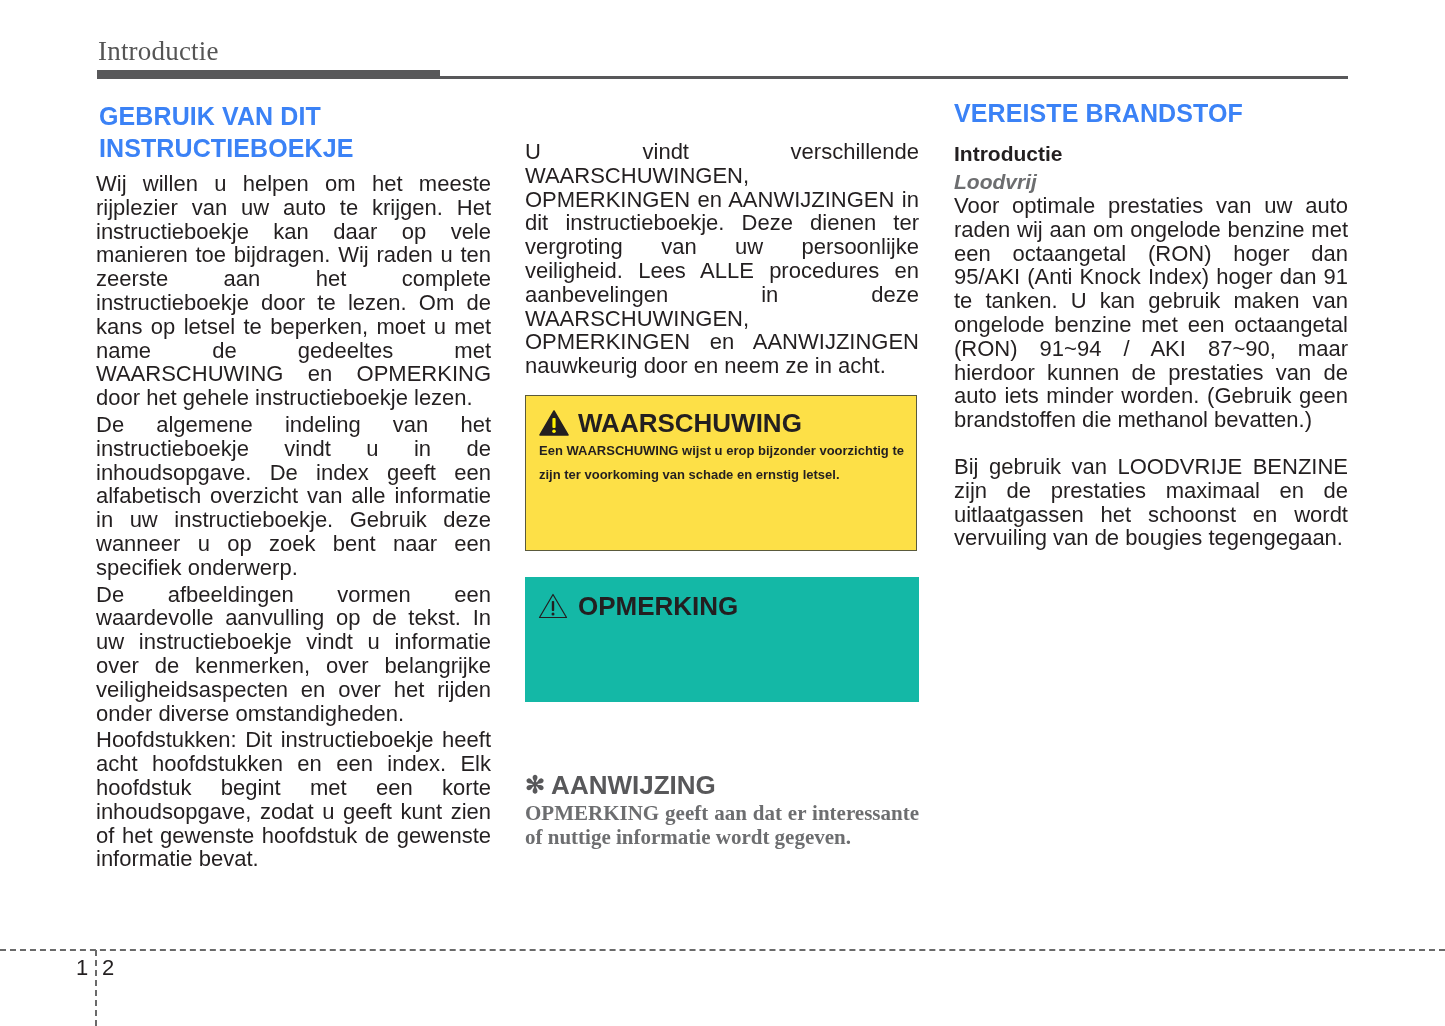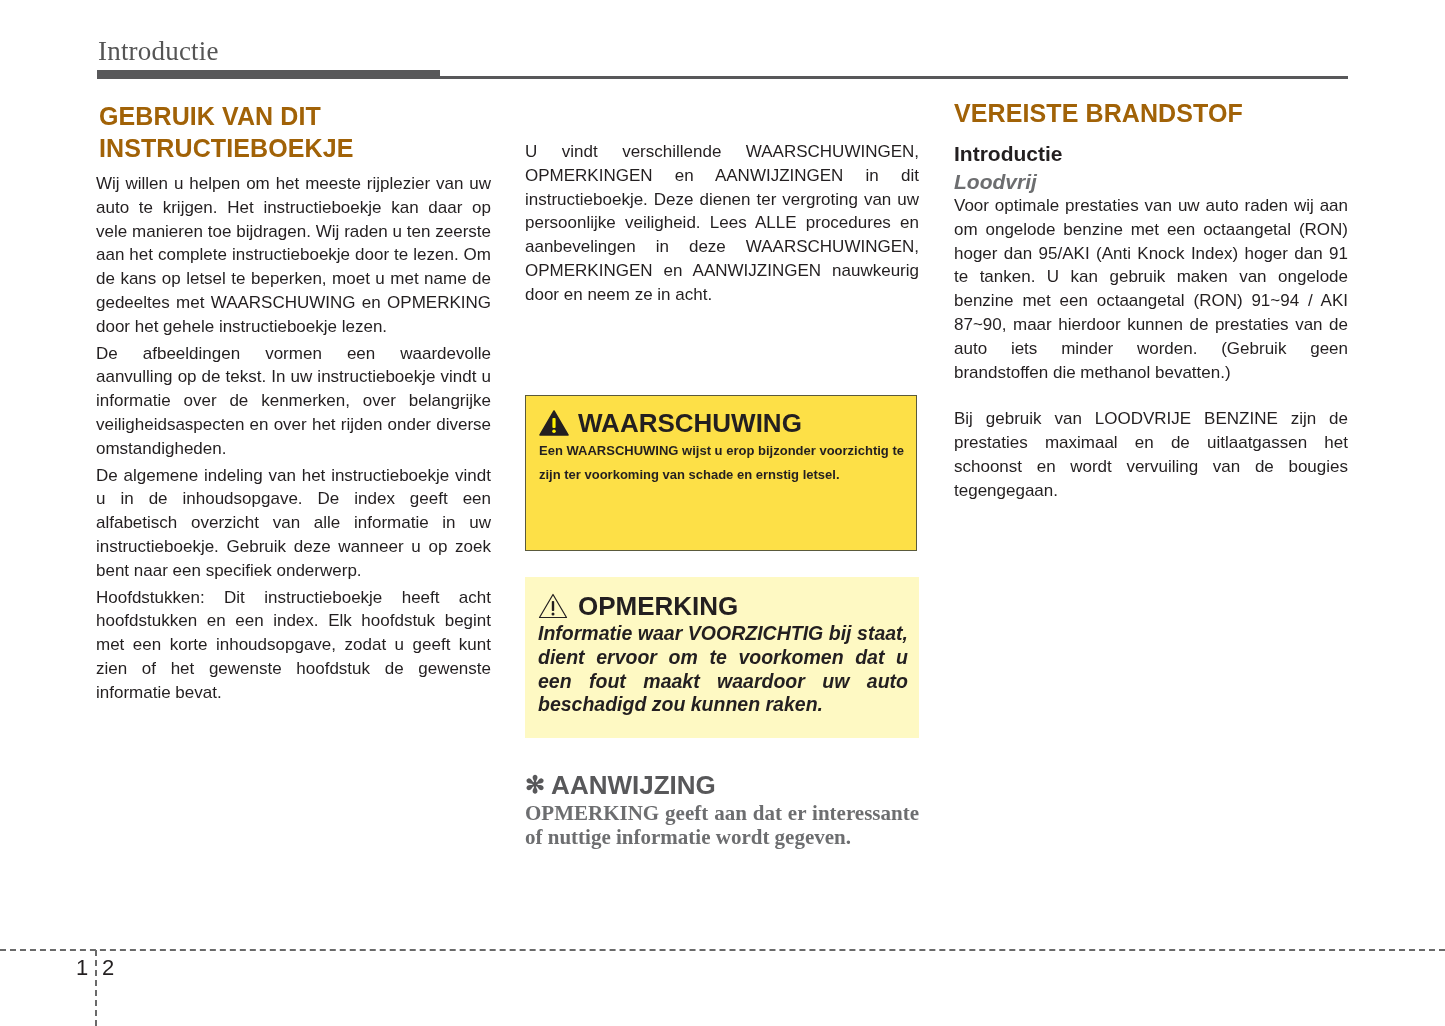"GEBRUIK VAN DIT INSTRUCTIEBOEKJE" h1.title { color: #a16207 -> #3b82f6 }
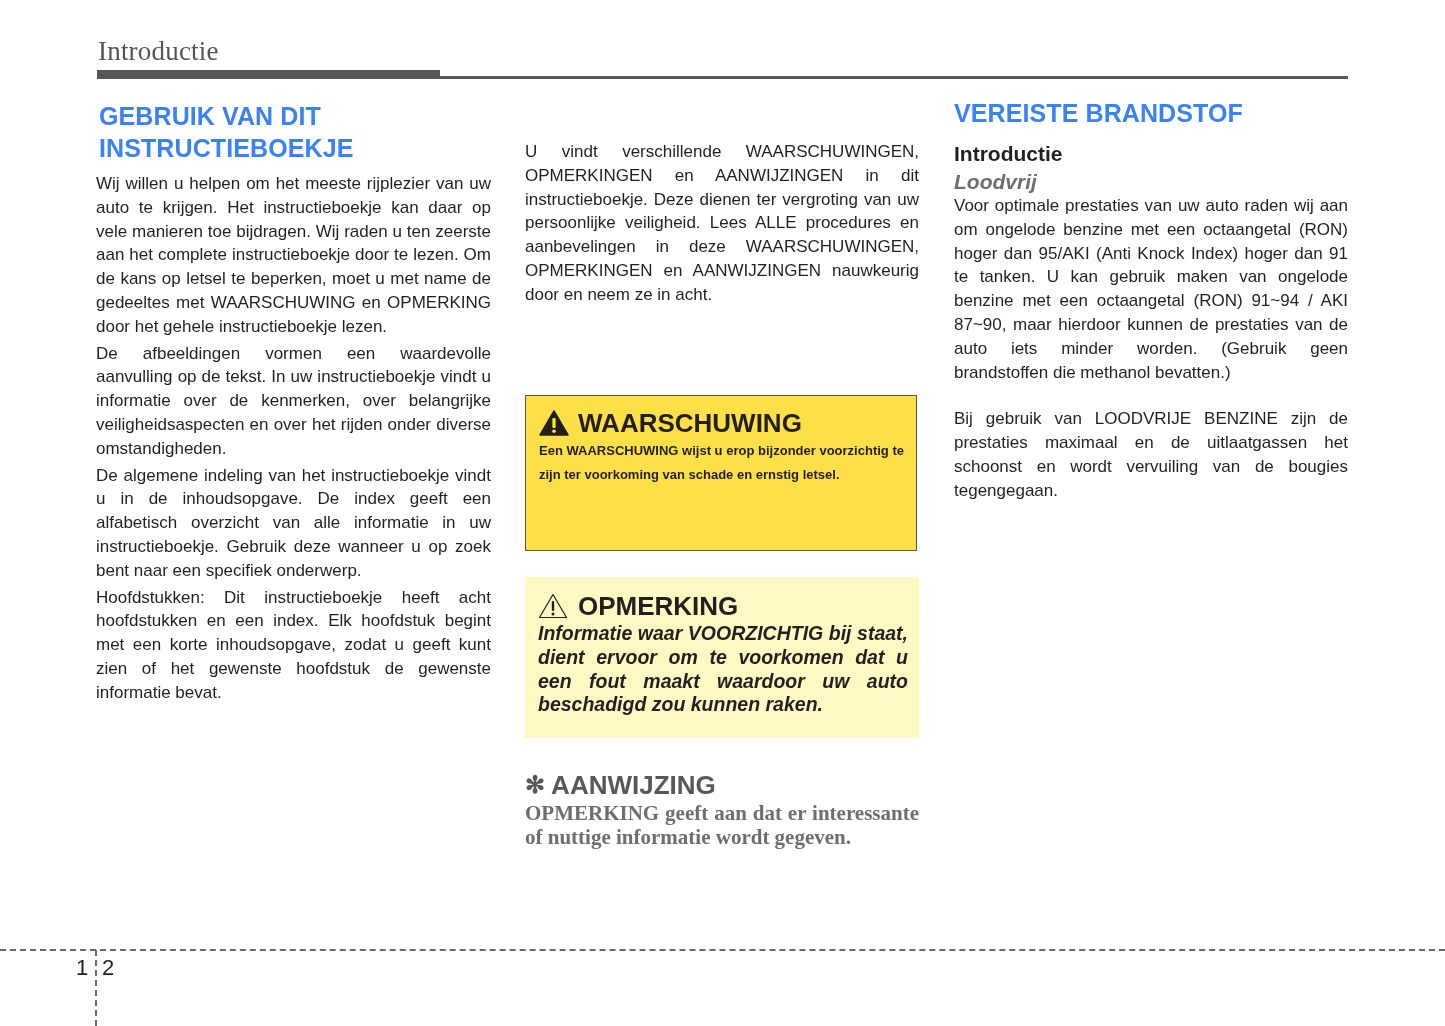"U vindt verschillende WAARSCHUWINGEN," p.body { font-size: 17px -> 22px }
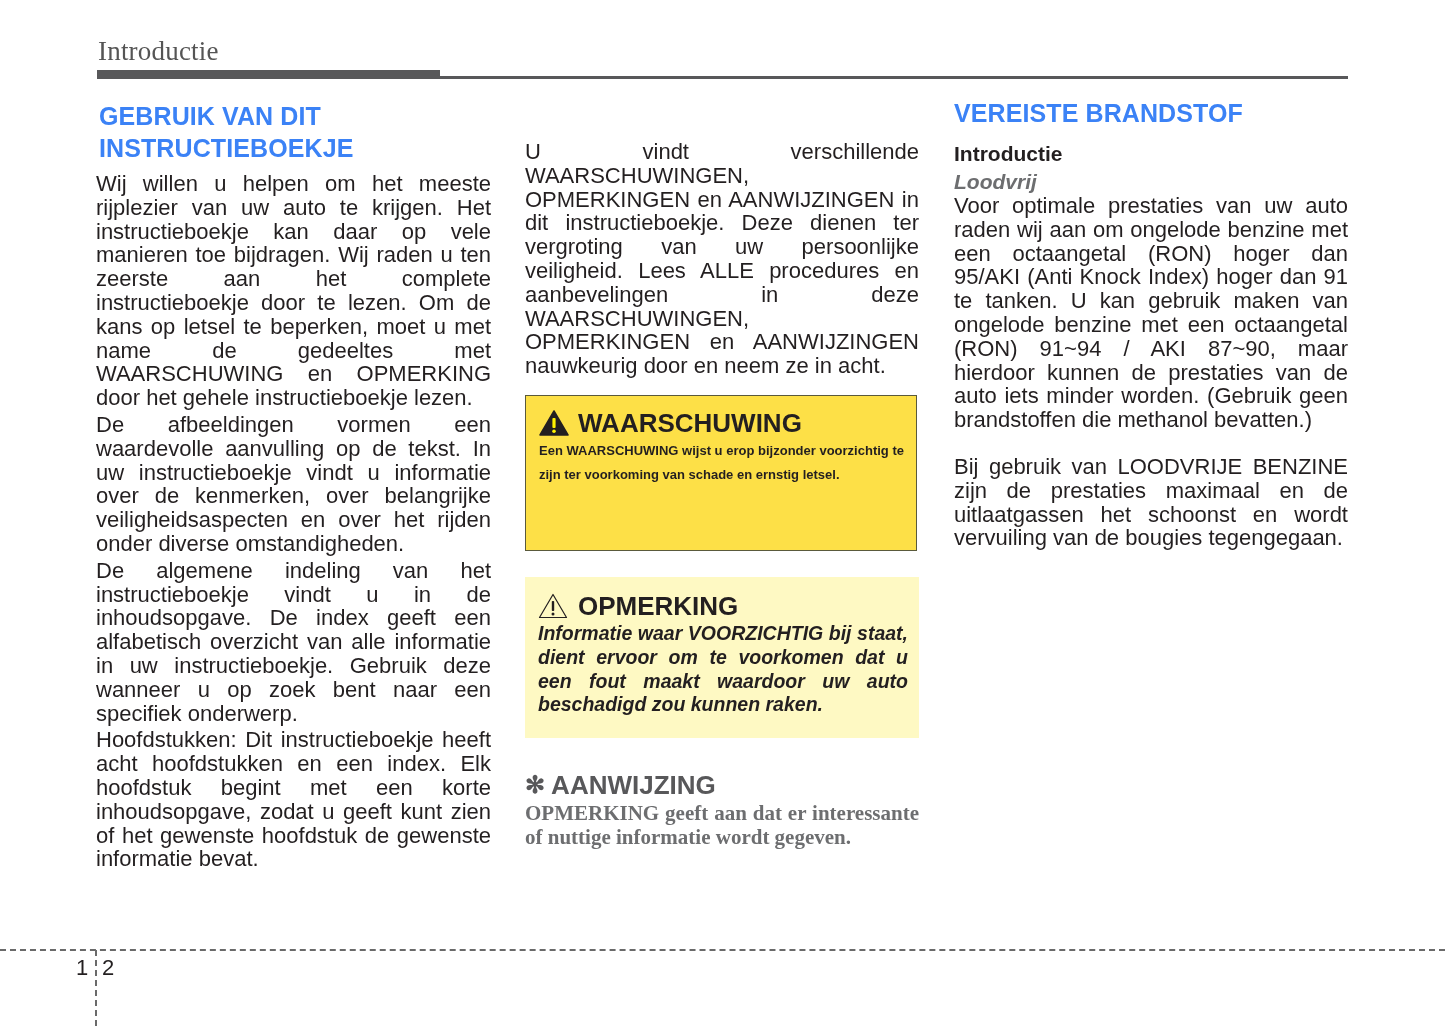"De afbeeldingen vormen een waardevolle" p.body { order: before "De algemene indeling van het" -> after "De algemene indeling van het" }
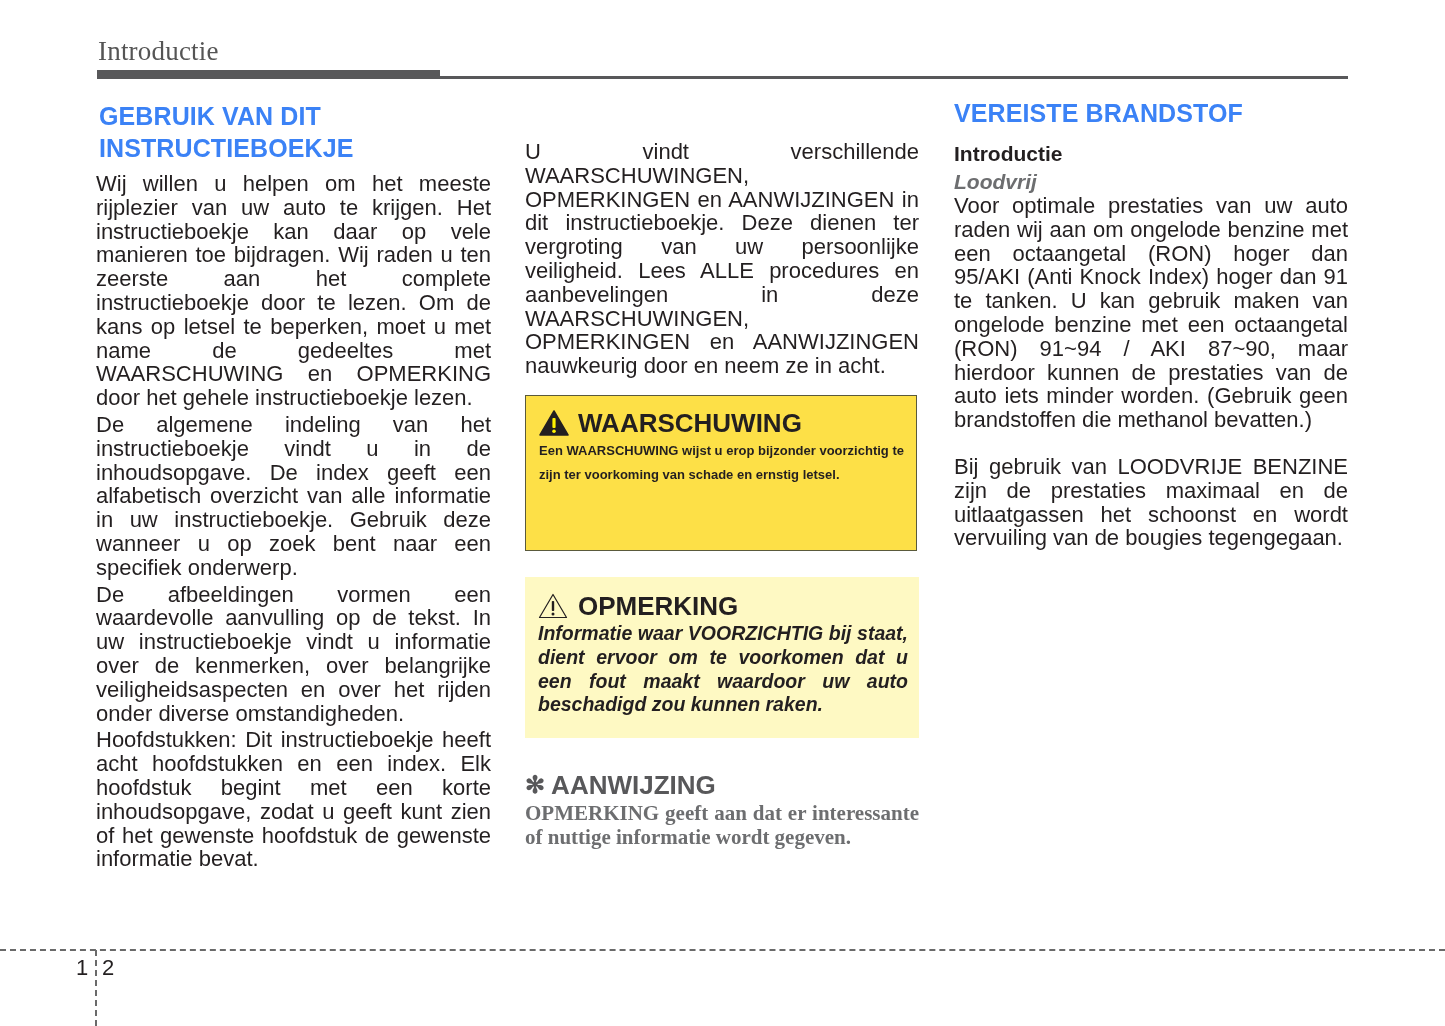"OPMERKING" .note-box { background: #fef9c3 -> #14b8a6; height: 161px -> 125px }
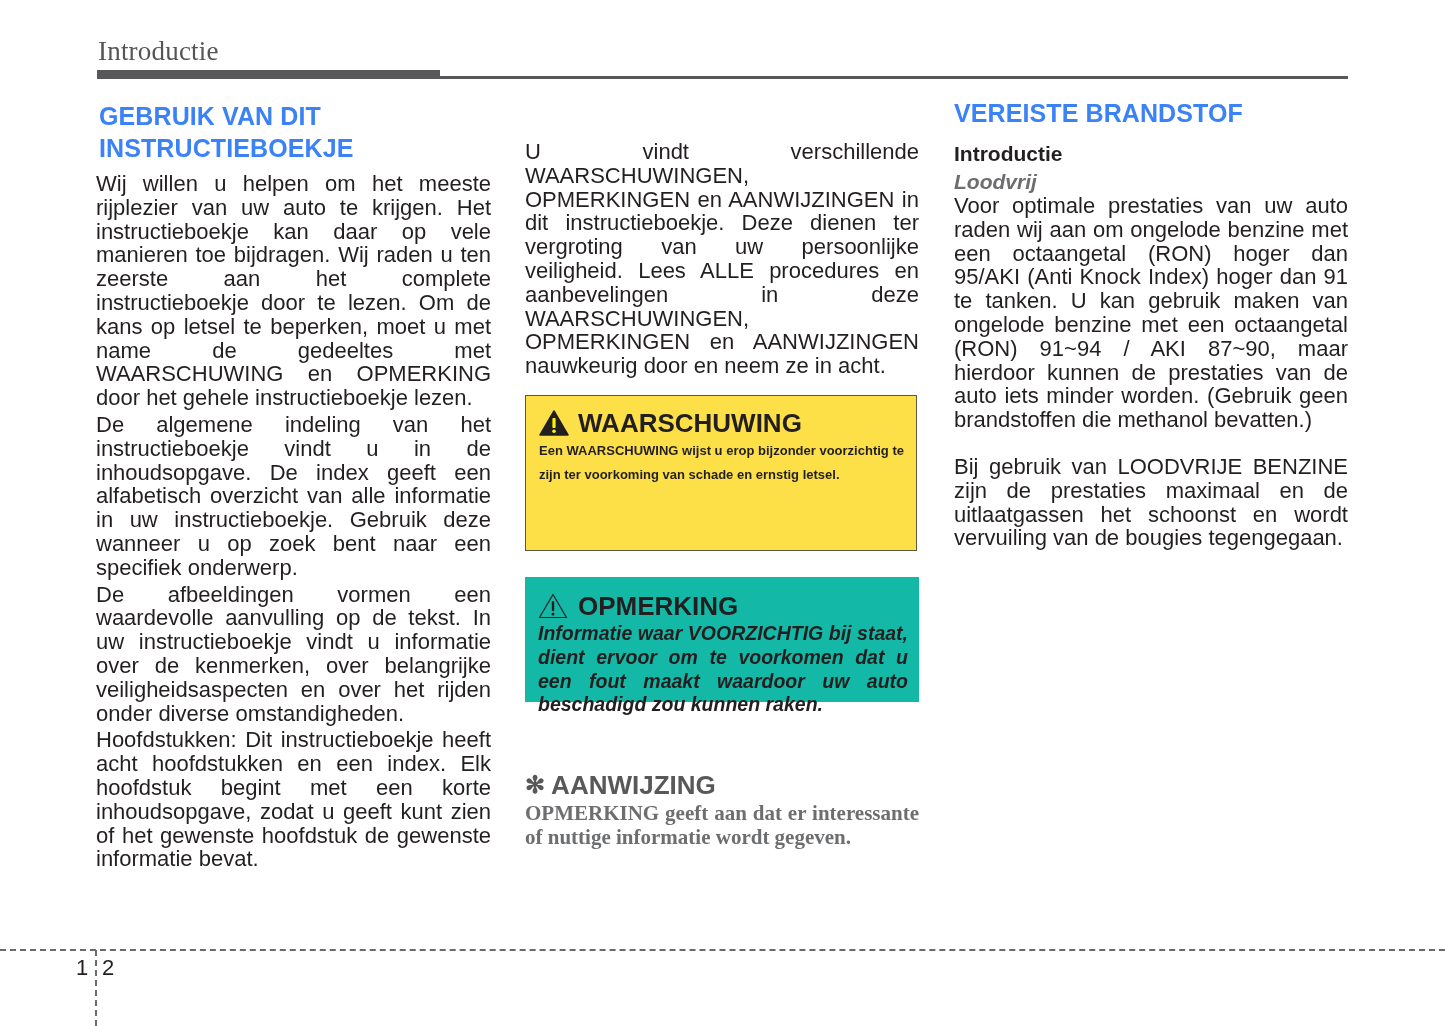"Informatie waar VOORZICHTIG bij staat," div.note-text { html: <div>Informatie waar VOORZICHTIG bij staat, dient ervoor om te voorkomen dat u een fout maakt waardoor uw auto beschadigd zou kunnen raken.</div> -> none }
